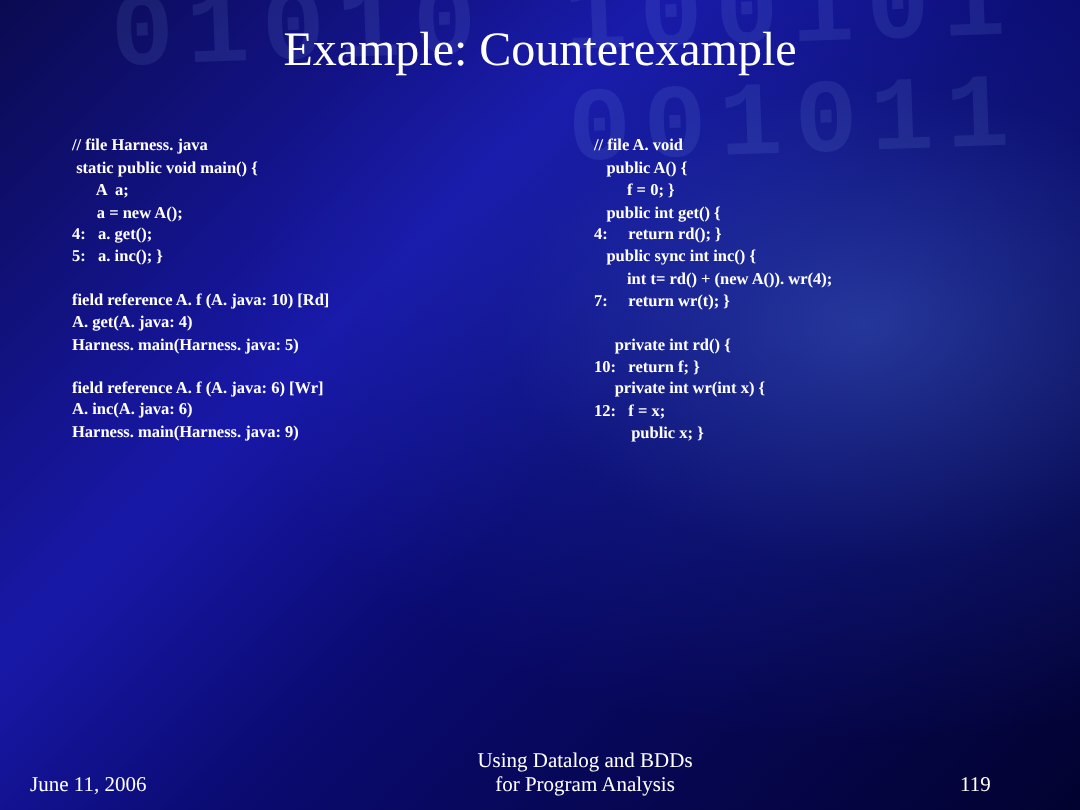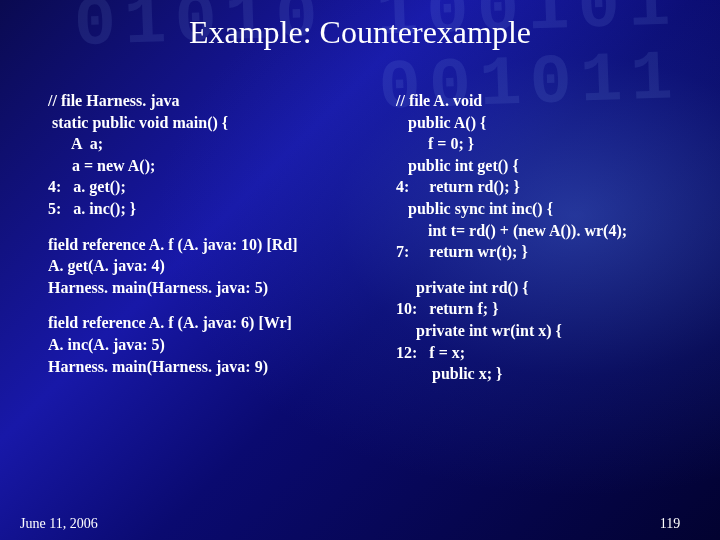"// file Harness. java" .body { font-size: 16px -> 11px }
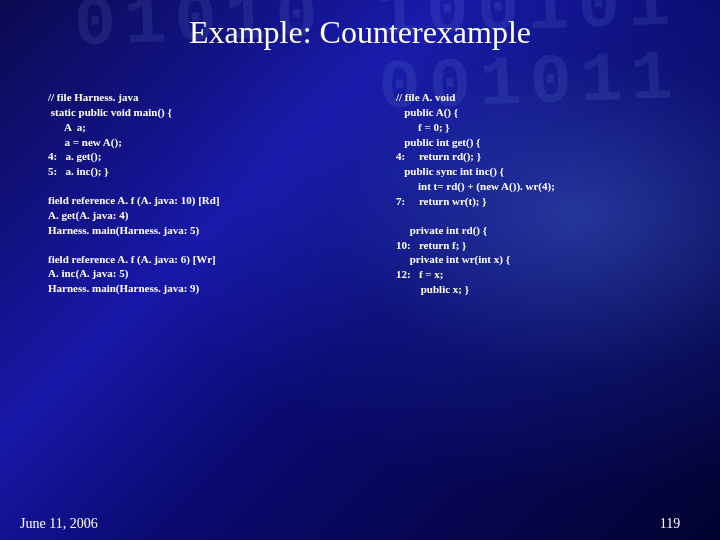"A. inc(A. java: 5)" div.code { text: 5 -> 6 }
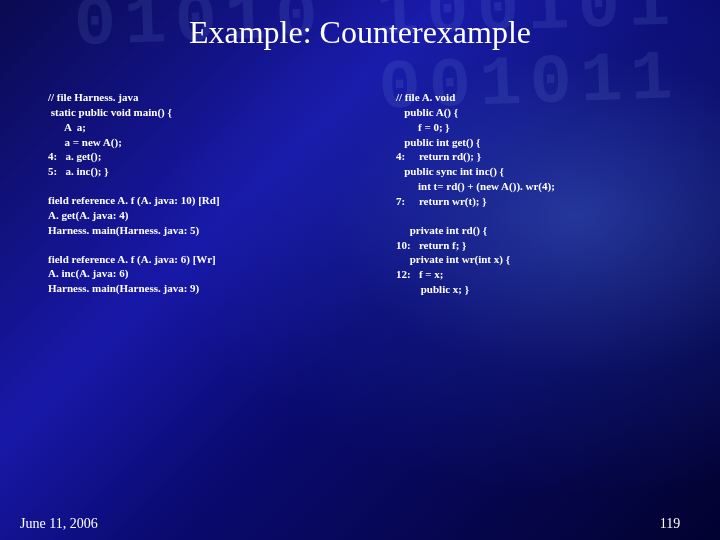"Using Datalog and BDDs" div.center { html: none -> <div> <div>Using Datalog and BDDs</div> <div>for Program Analysis</div> </div> }
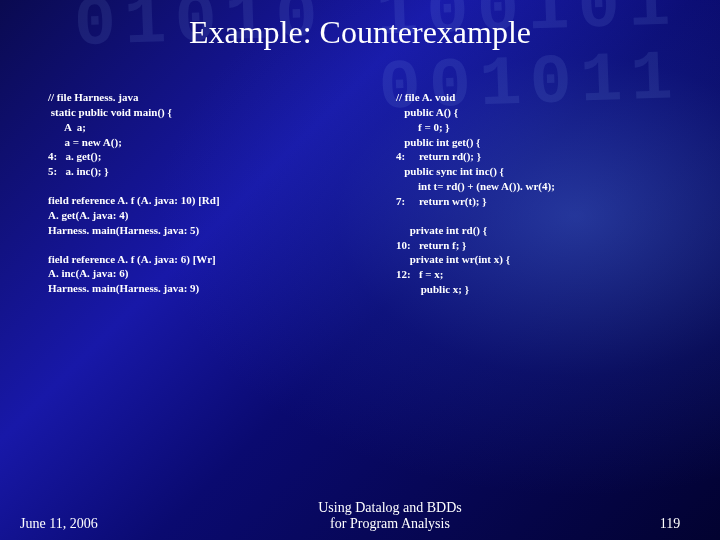"119" .footer .right { text-align: center -> left }
